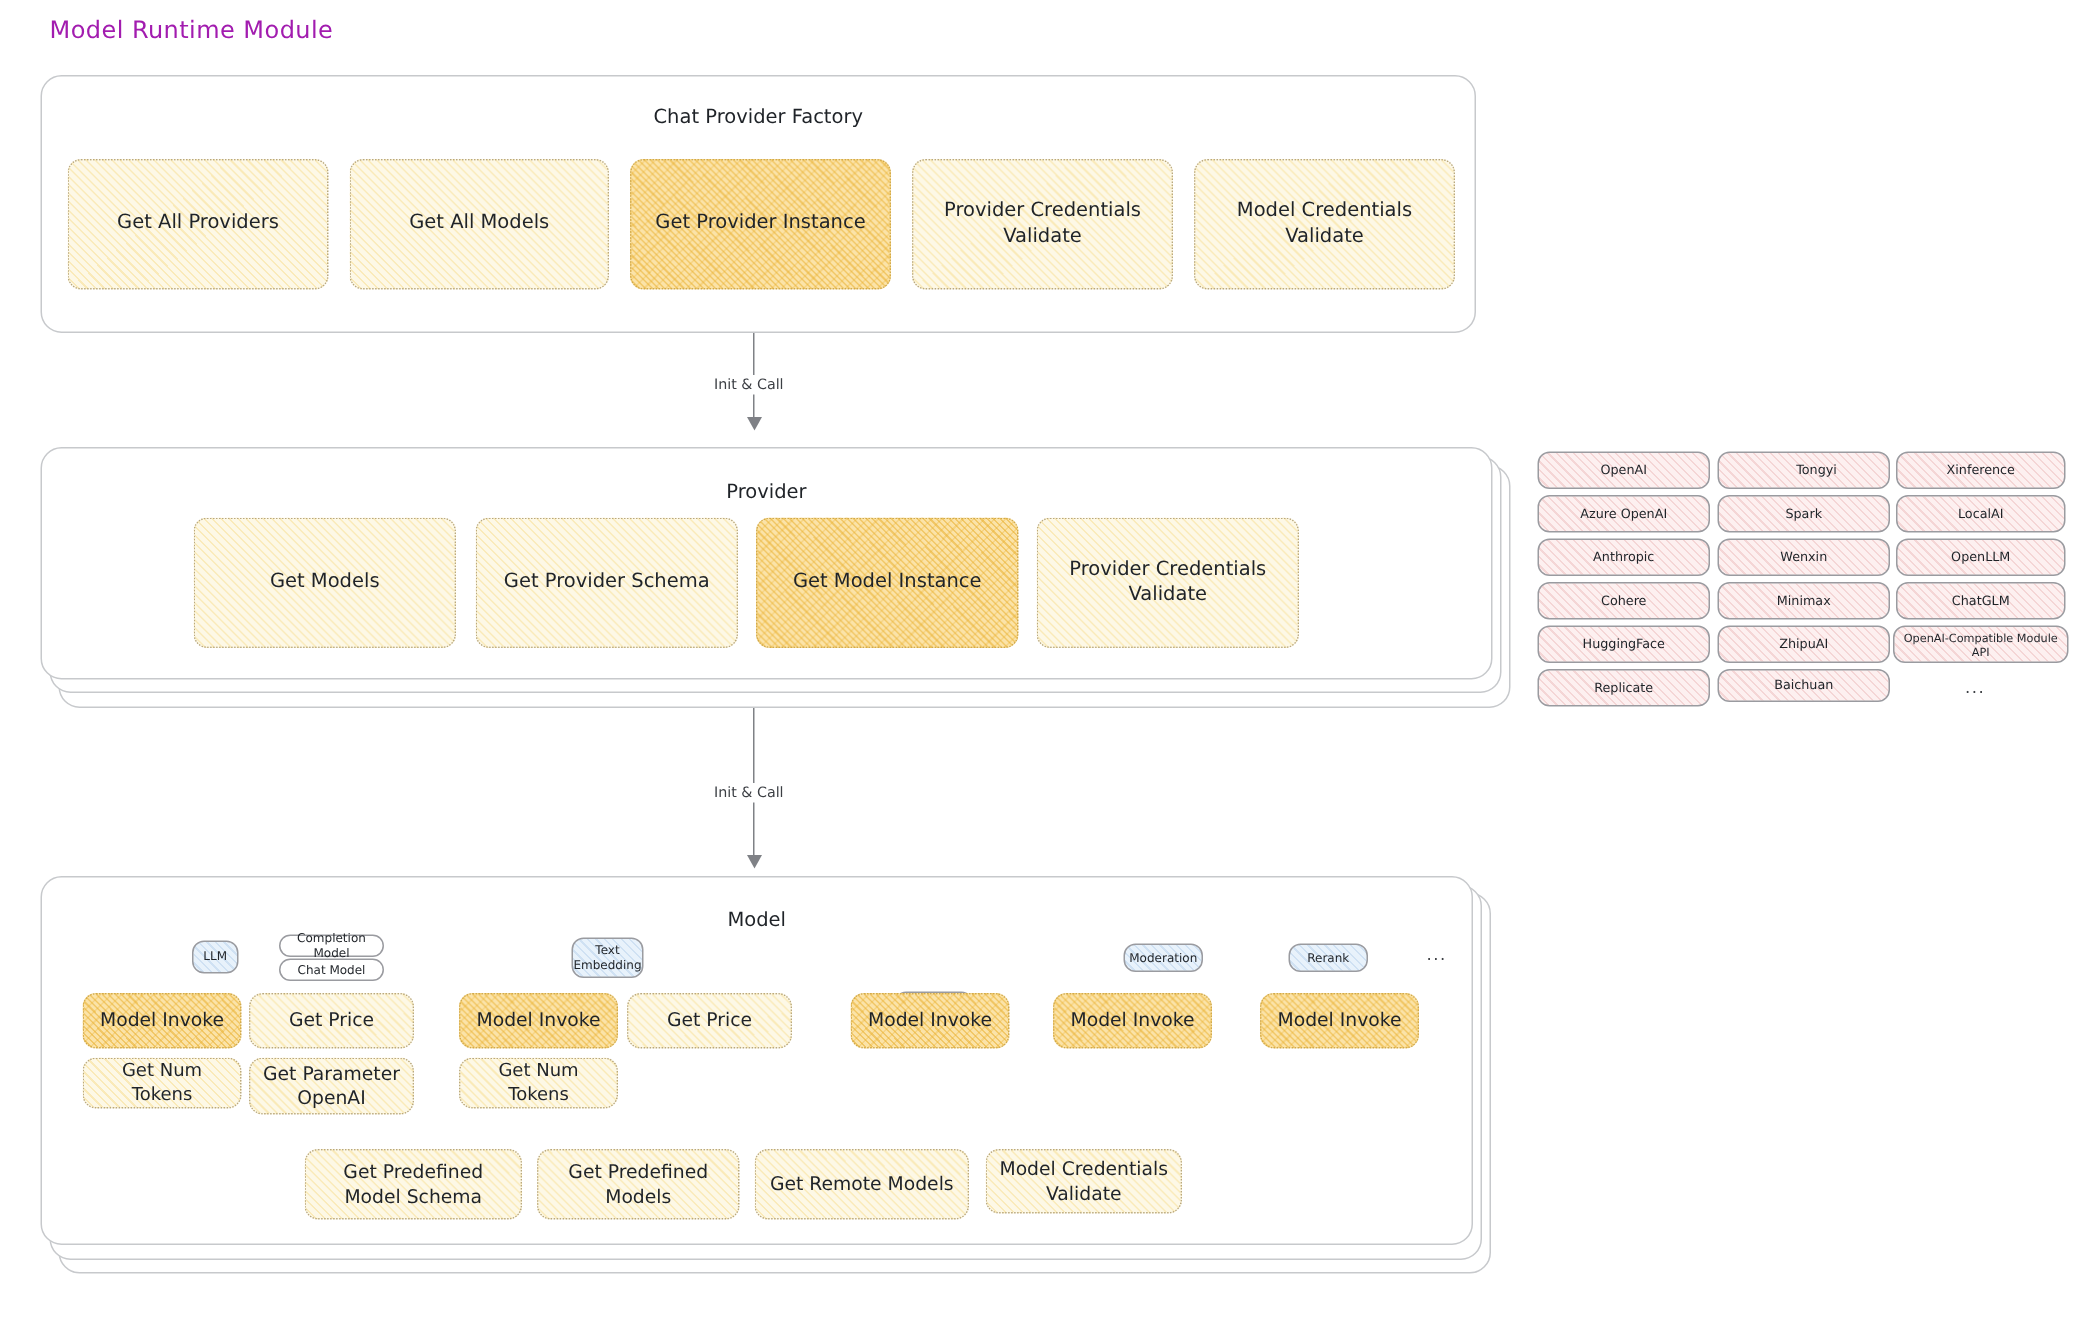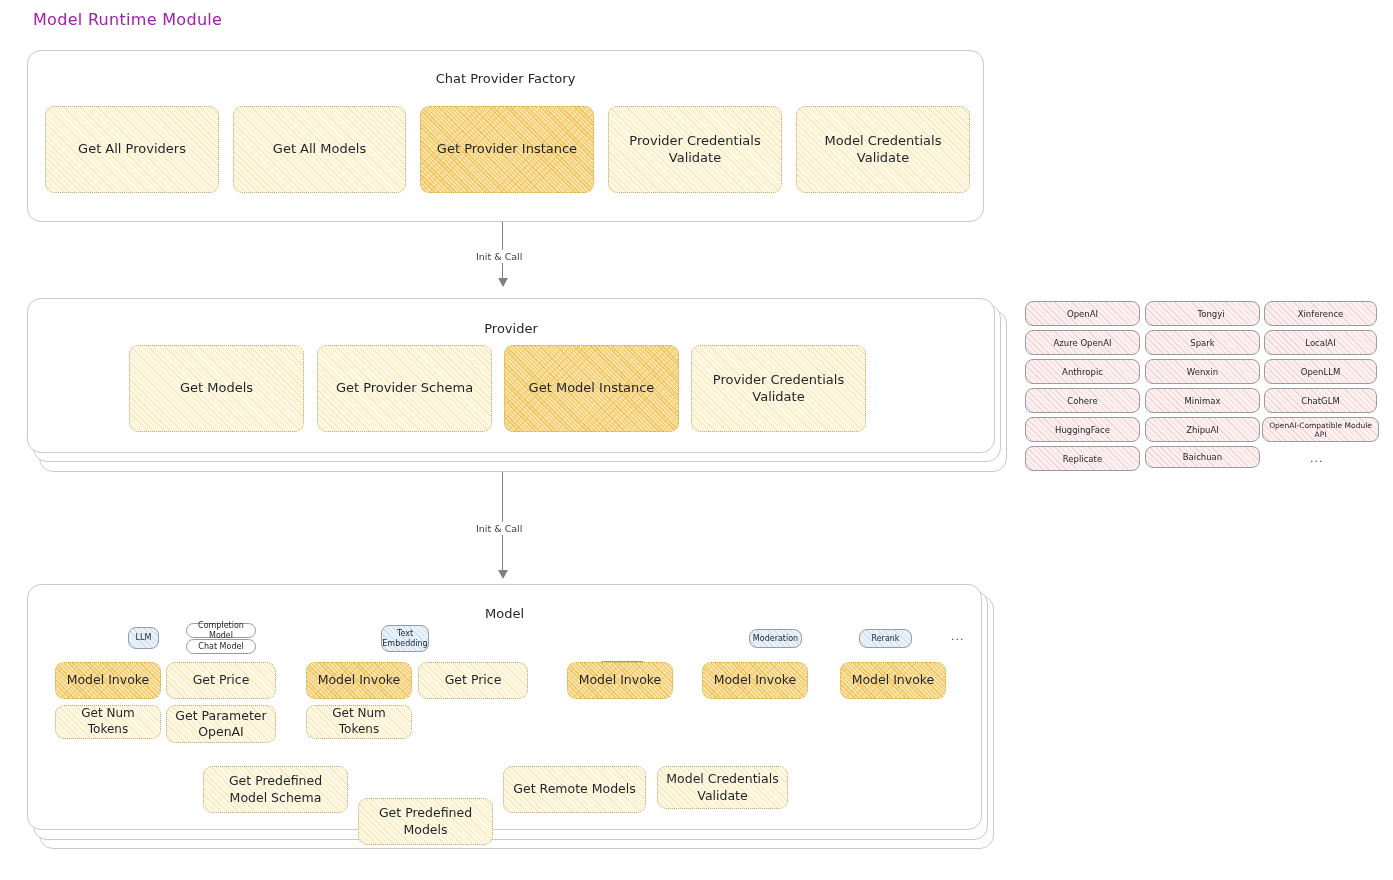"Get Predefined Models" div.node { margin-top: 32px -> none }
